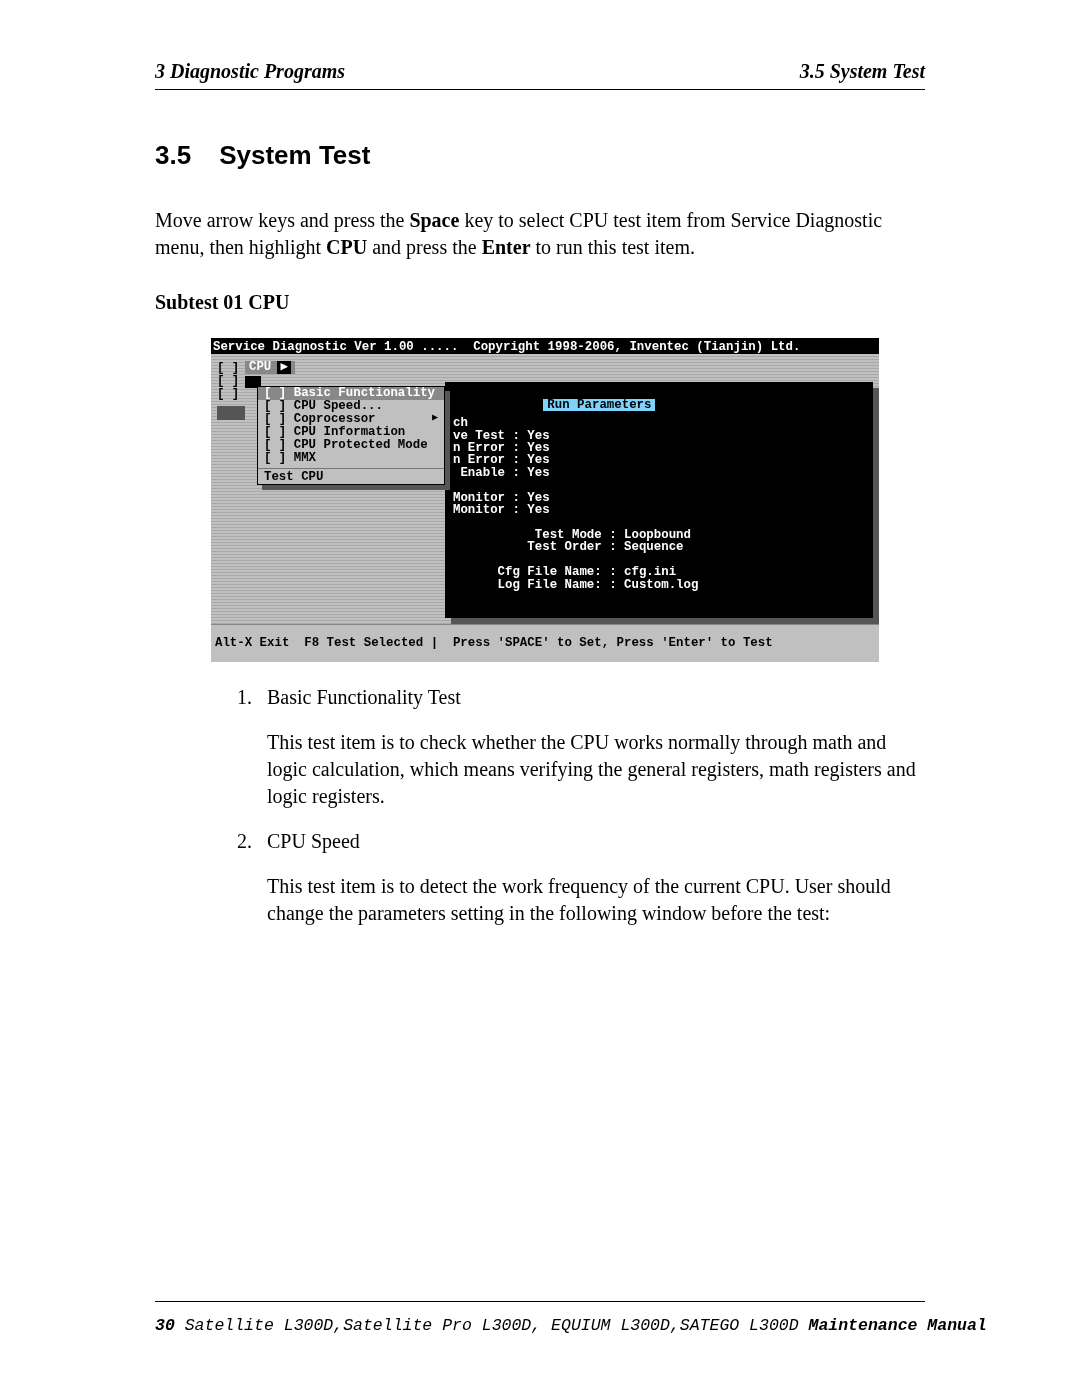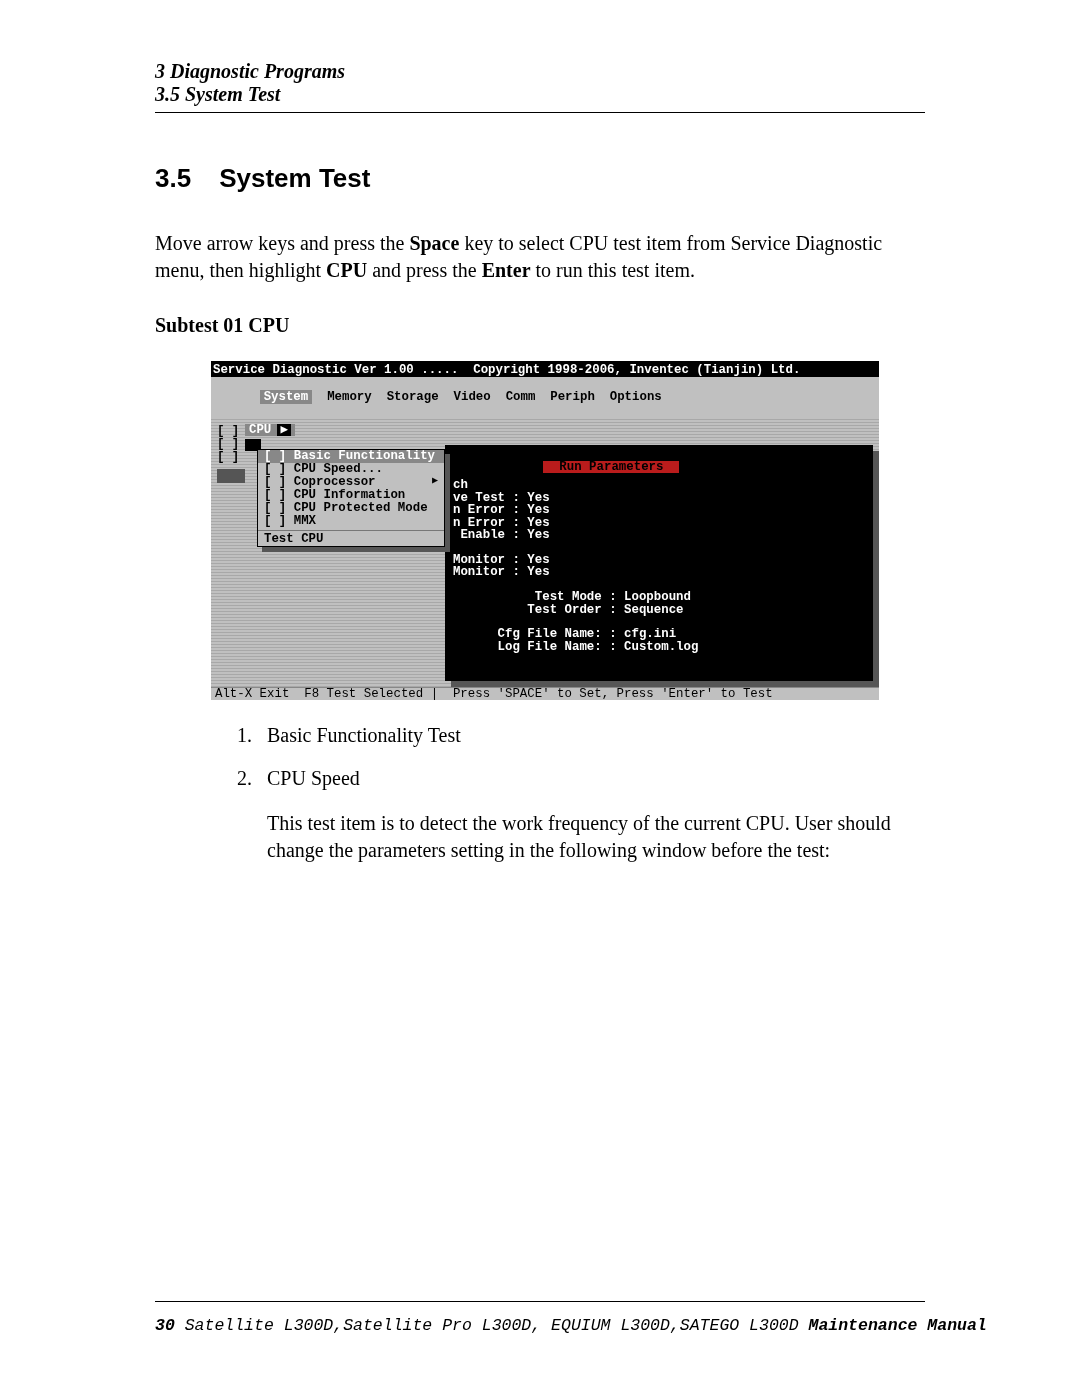"3 Diagnostic Programs" .running-head { flex-direction: column -> none }
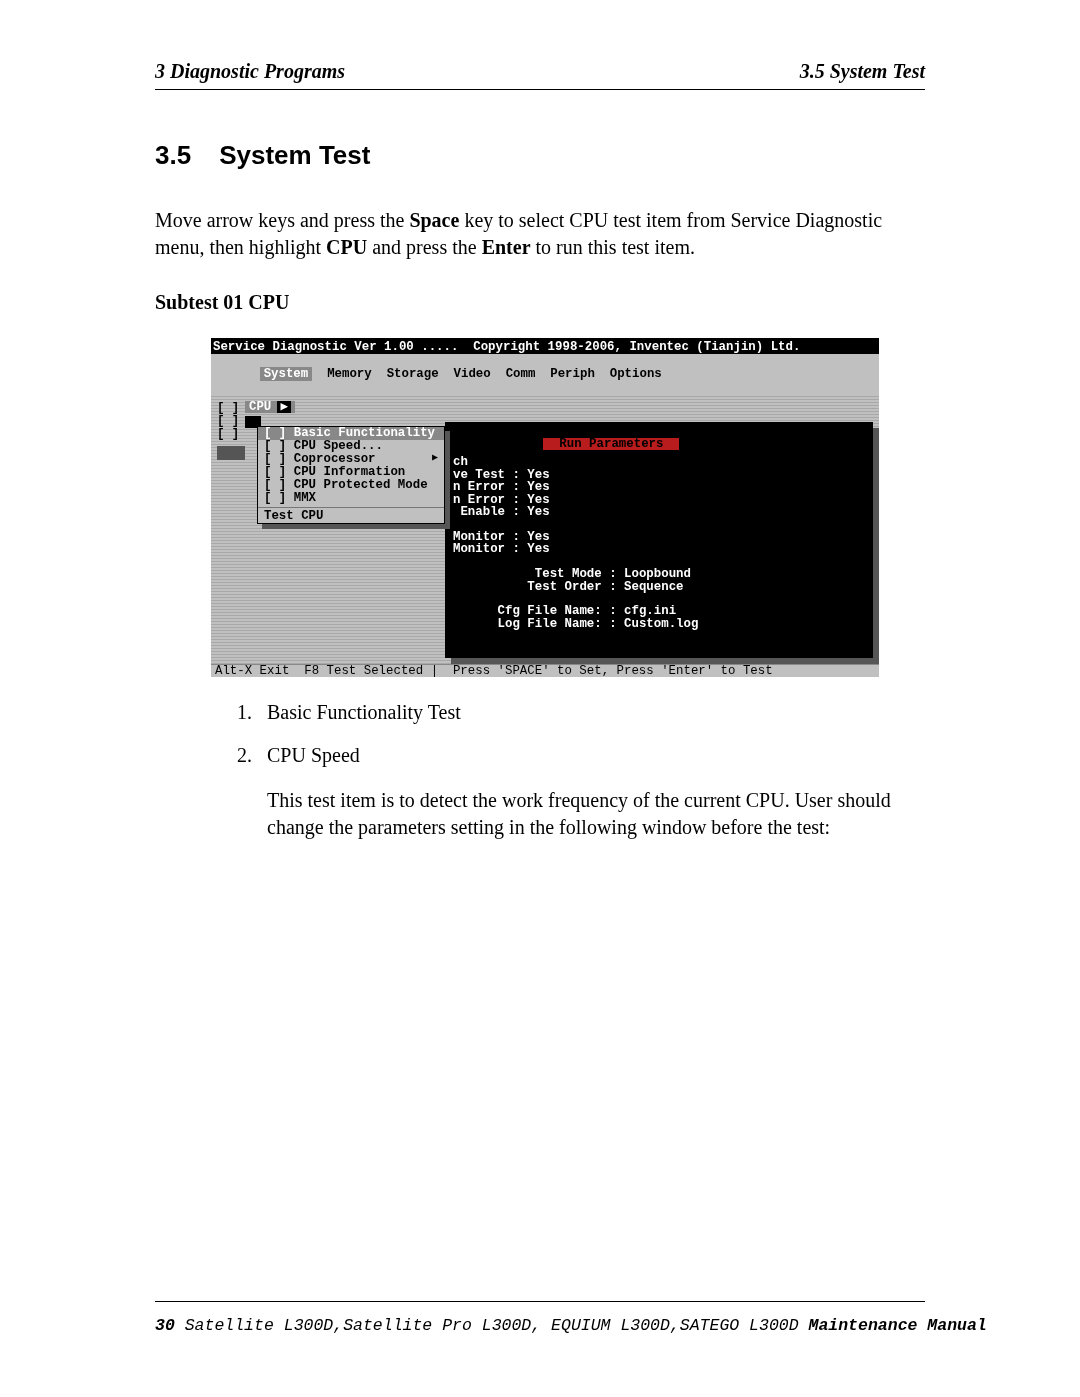"System Memory Storage Video Comm" div.menu-bar { html: <div> <span>System</span> <span>Memory</span> <span>Storage</span> <span>Video</span> <span>Comm</span> <span>Periph</span> <span>Options</span> </div> -> none }
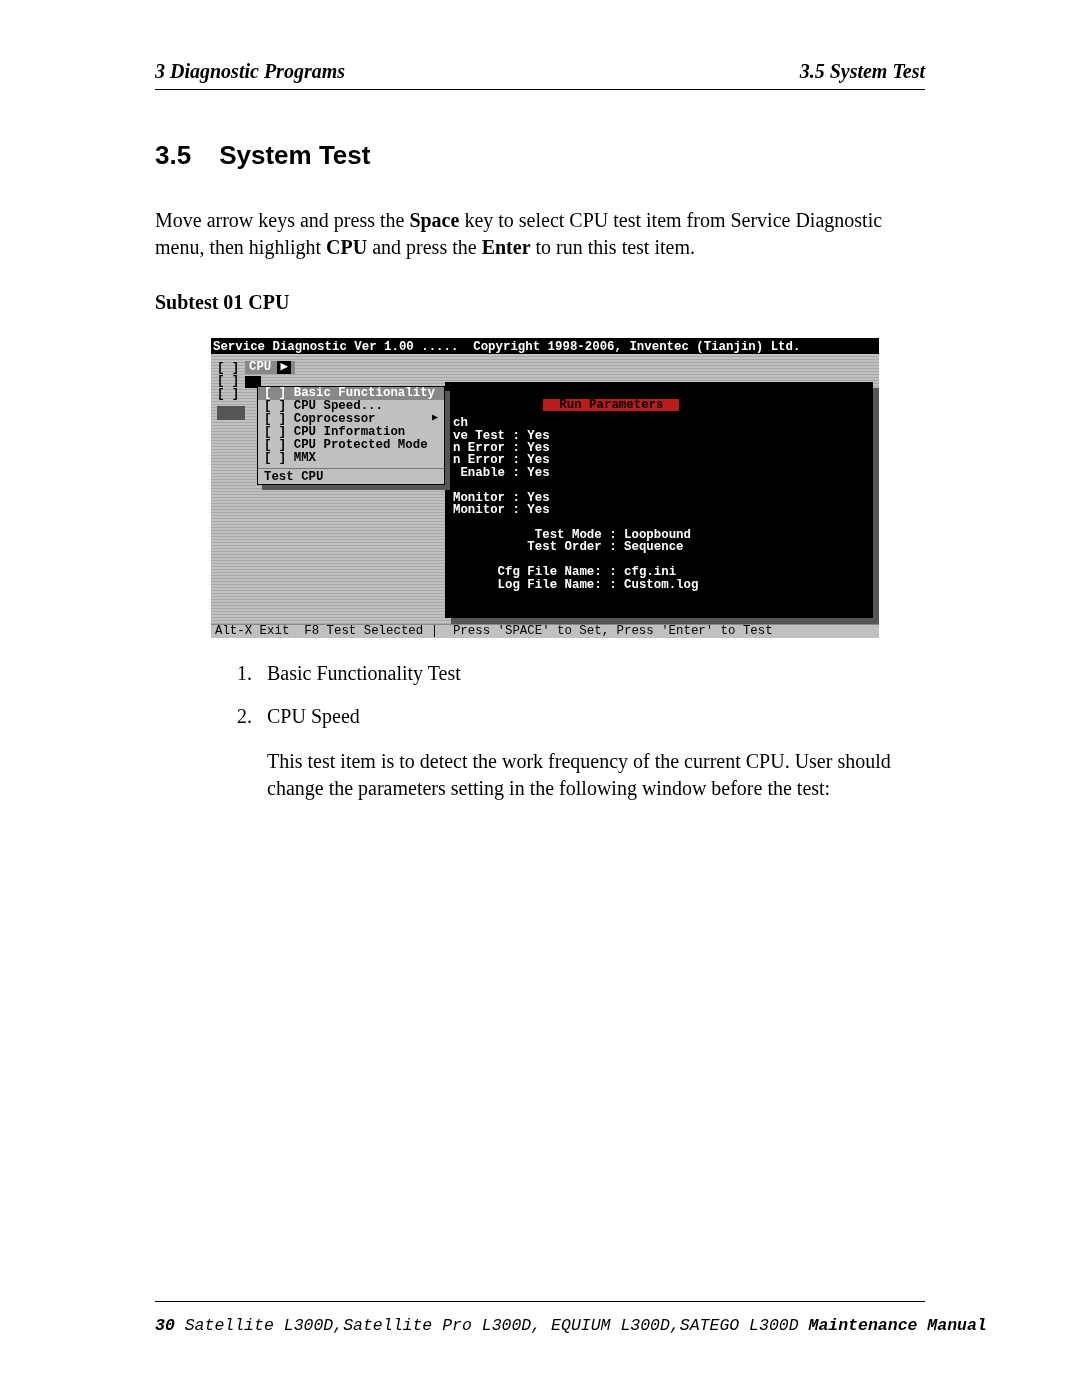"Run Parameters" .params-title { background: #b91c1c -> #7dd3fc; padding: 0 16px -> 0 4px }
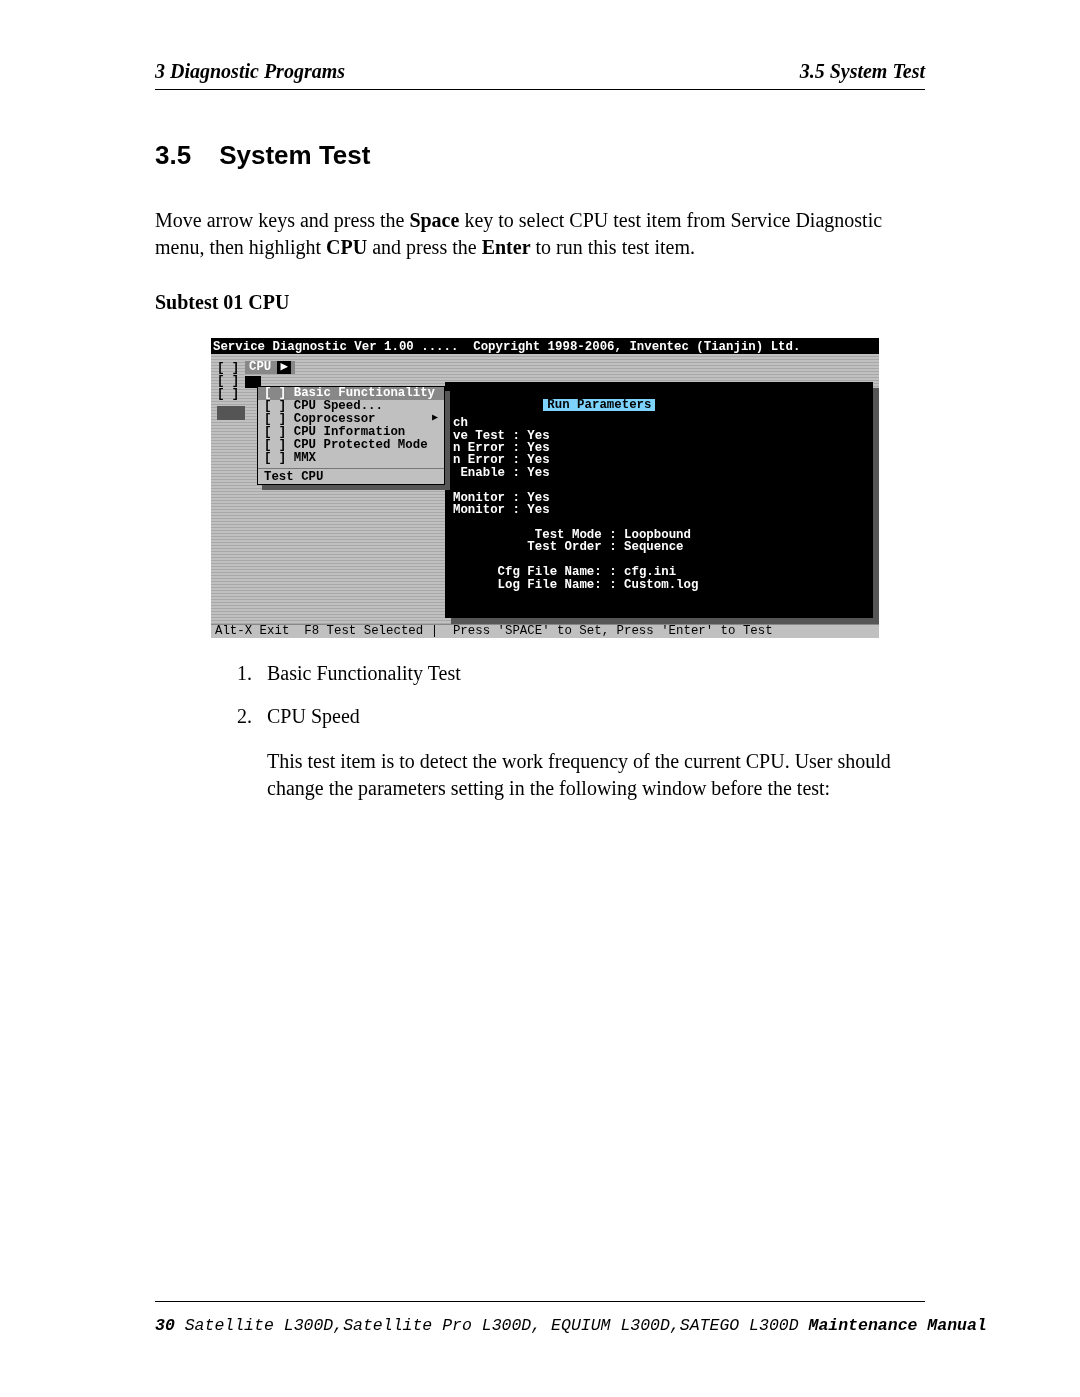"Alt-X Exit F8 Test Selected" .status-bar { font-weight: normal -> bold; padding: 0 4px -> 12px 4px }
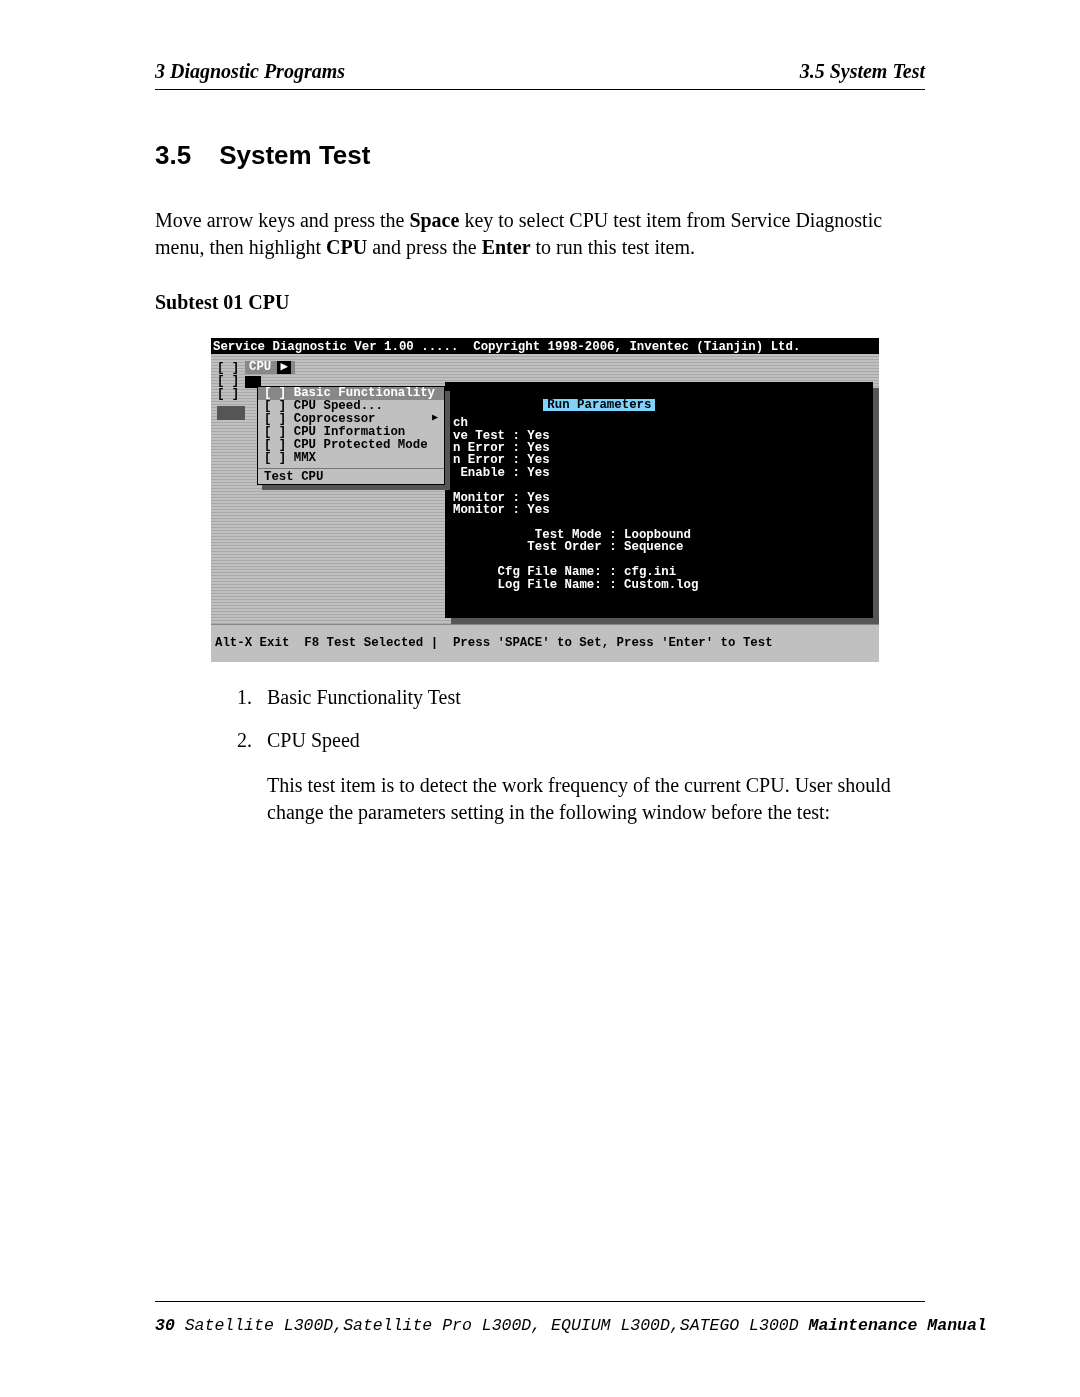"This test item is to check" div.desc { html: none -> <div>This test item is to check whether the CPU works normally through math and logic calculation, which means verifying the general registers, math registers and logic registers.</div> }
